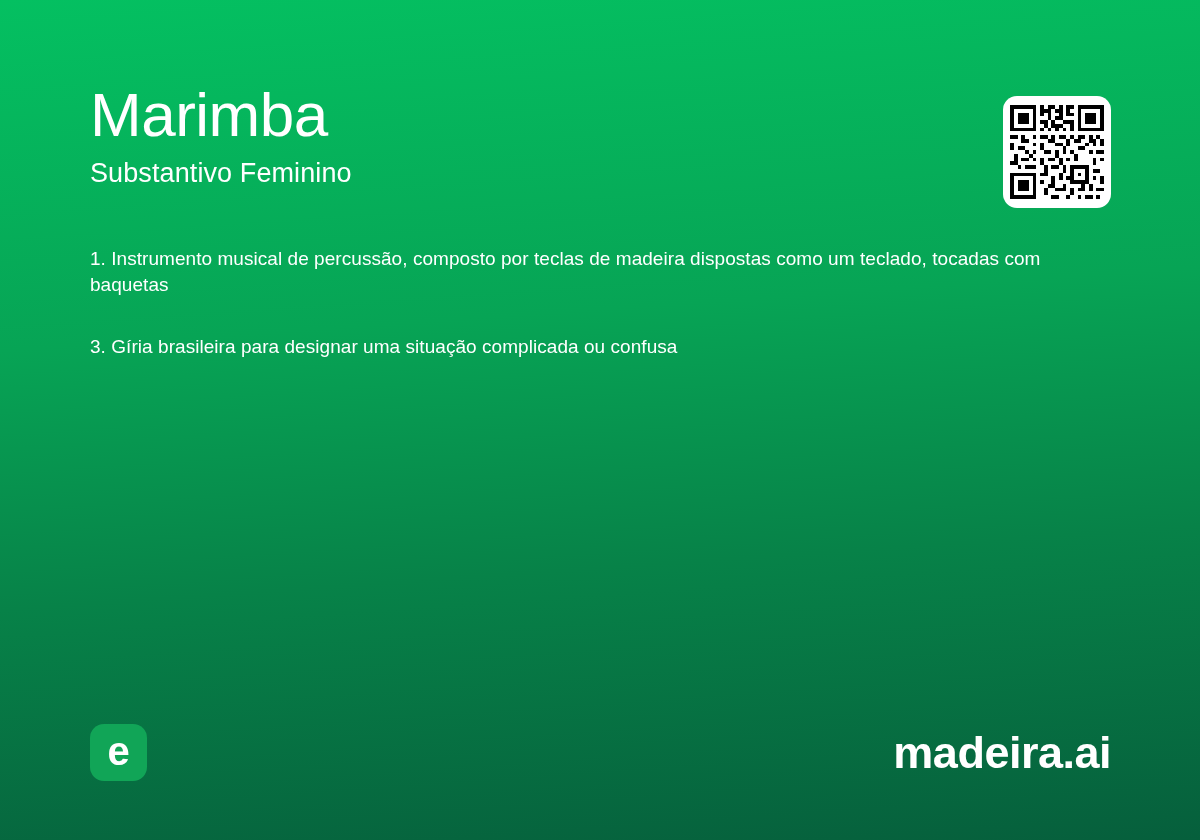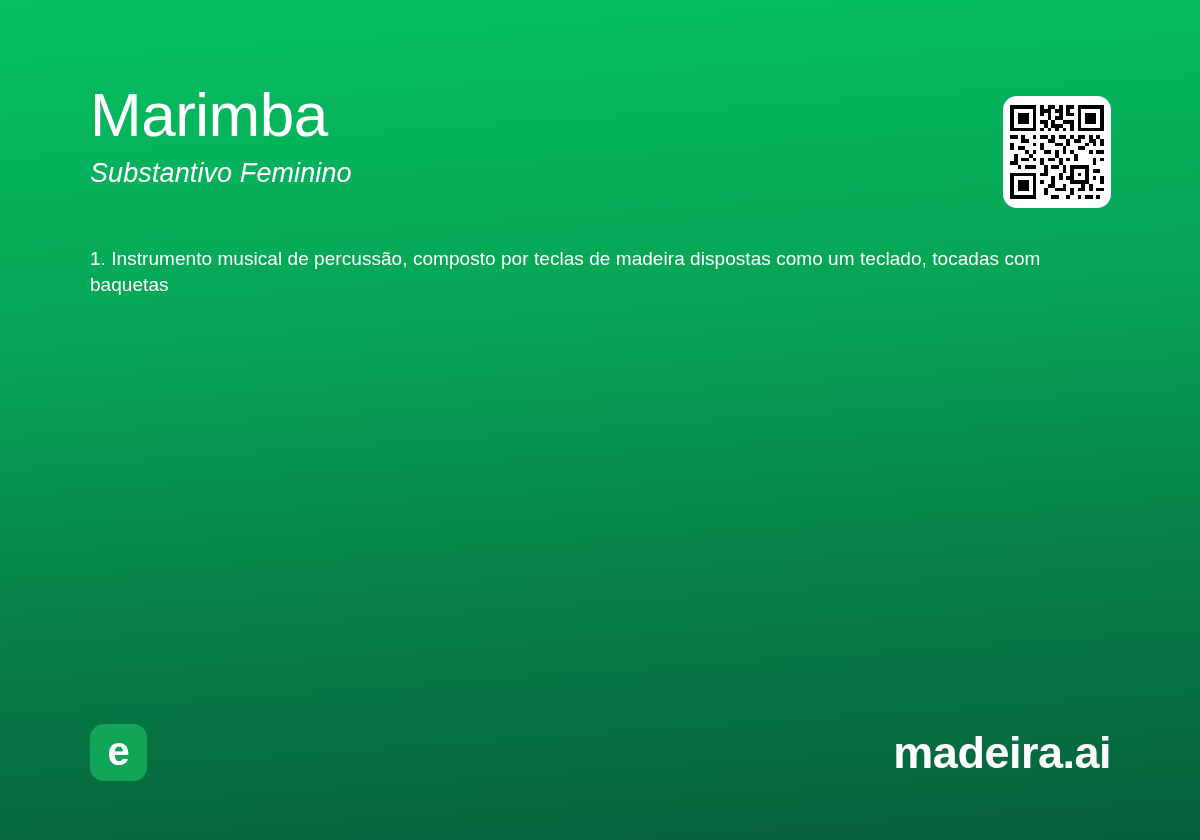"Substantivo Feminino" .word-class { font-style: italic -> none }
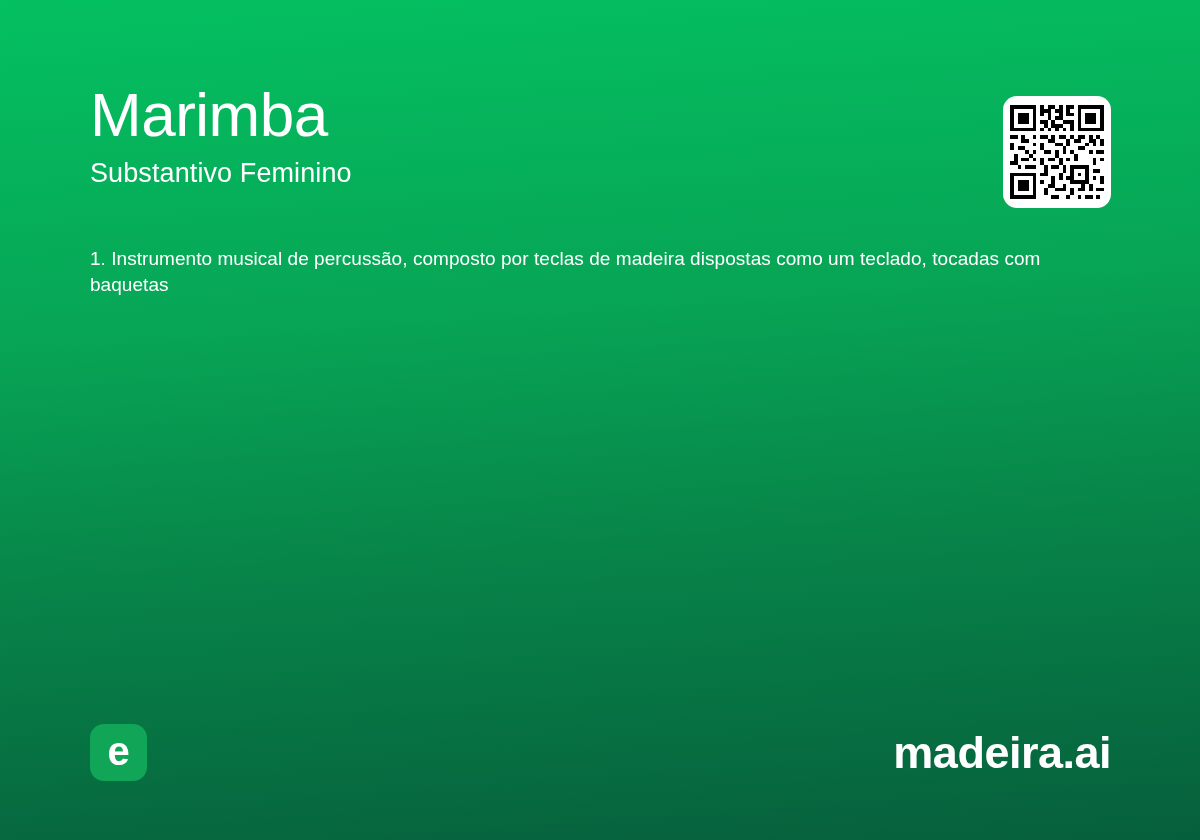"3. Gíria brasileira para designar" p.definition { html: none -> <p>3. Gíria brasileira para designar uma situação complicada ou confusa</p> }
